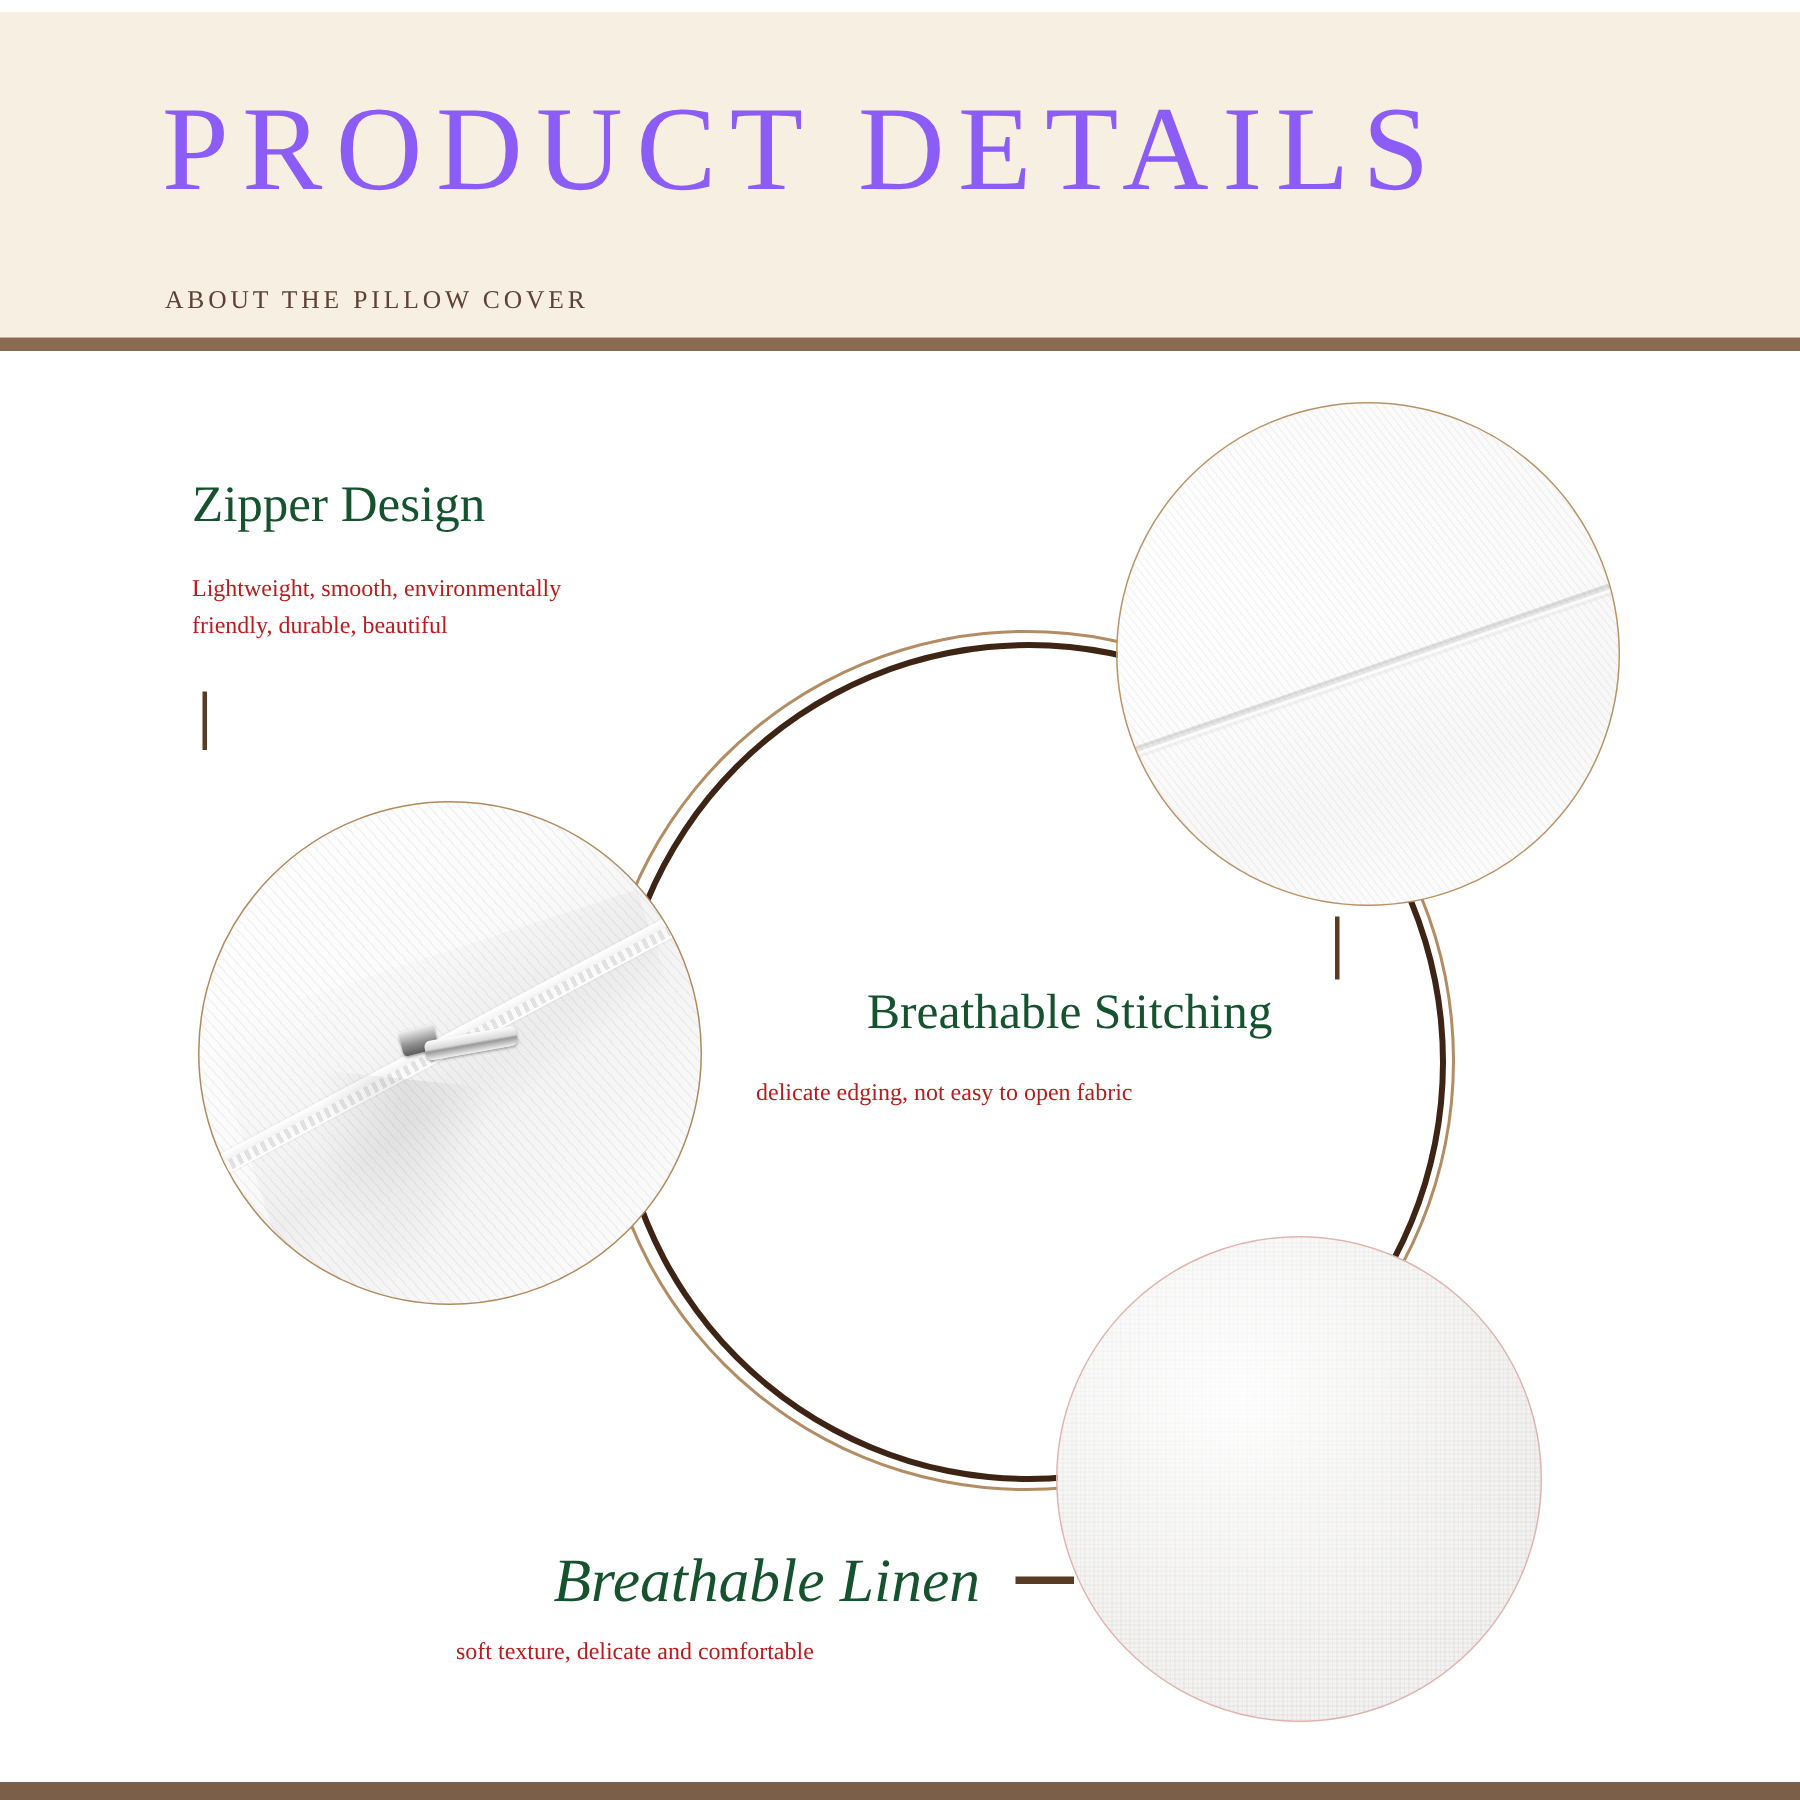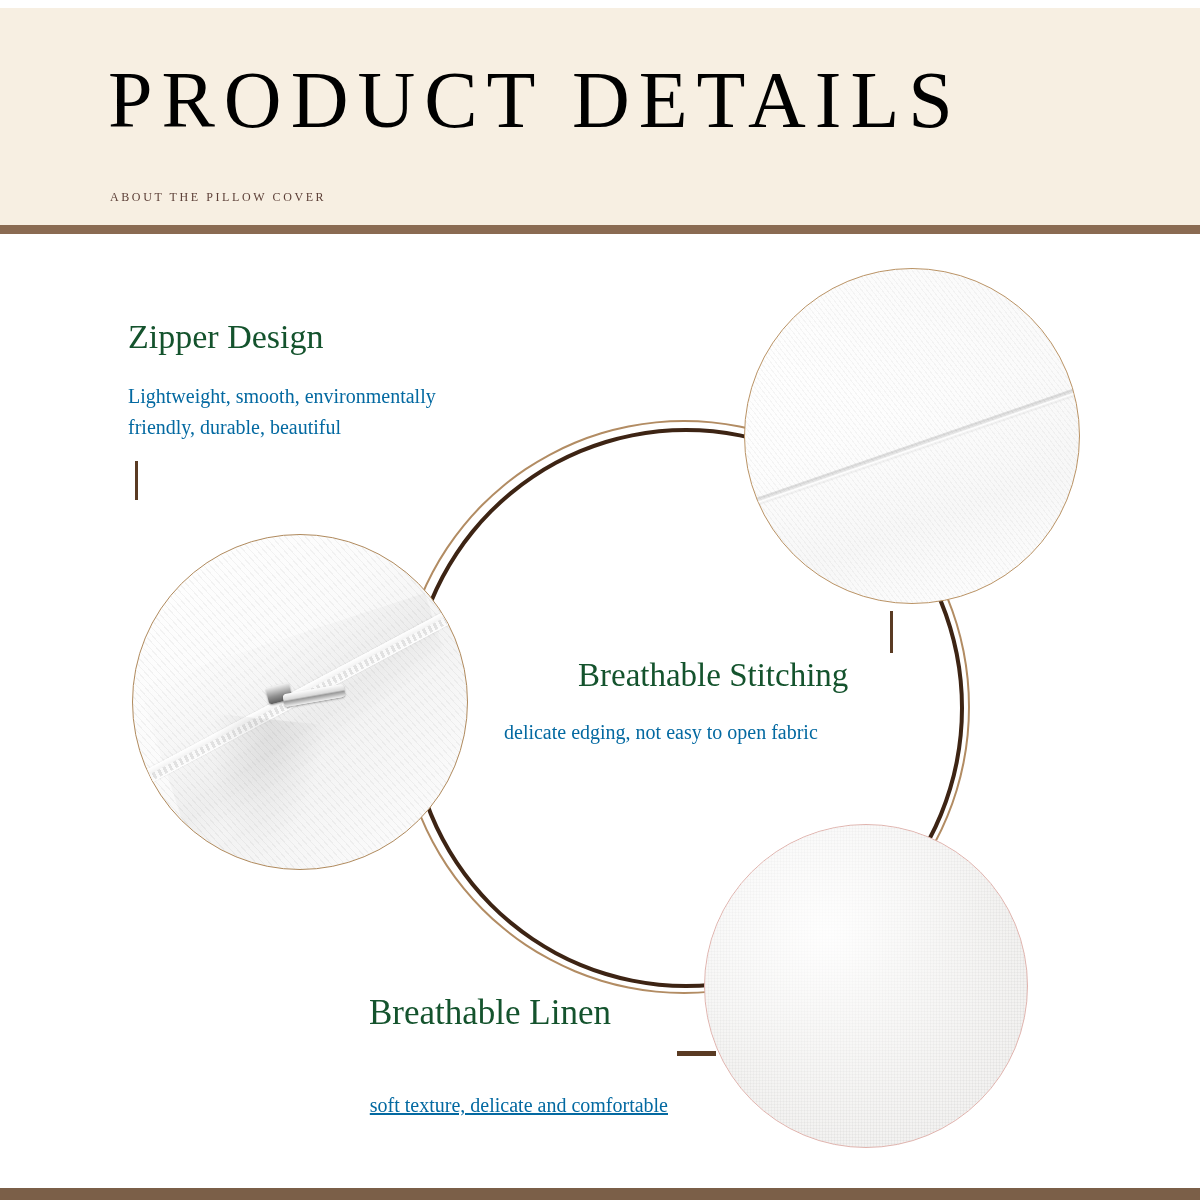"PRODUCT DETAILS" .header-title { color: #000000 -> #8b5cf6 }
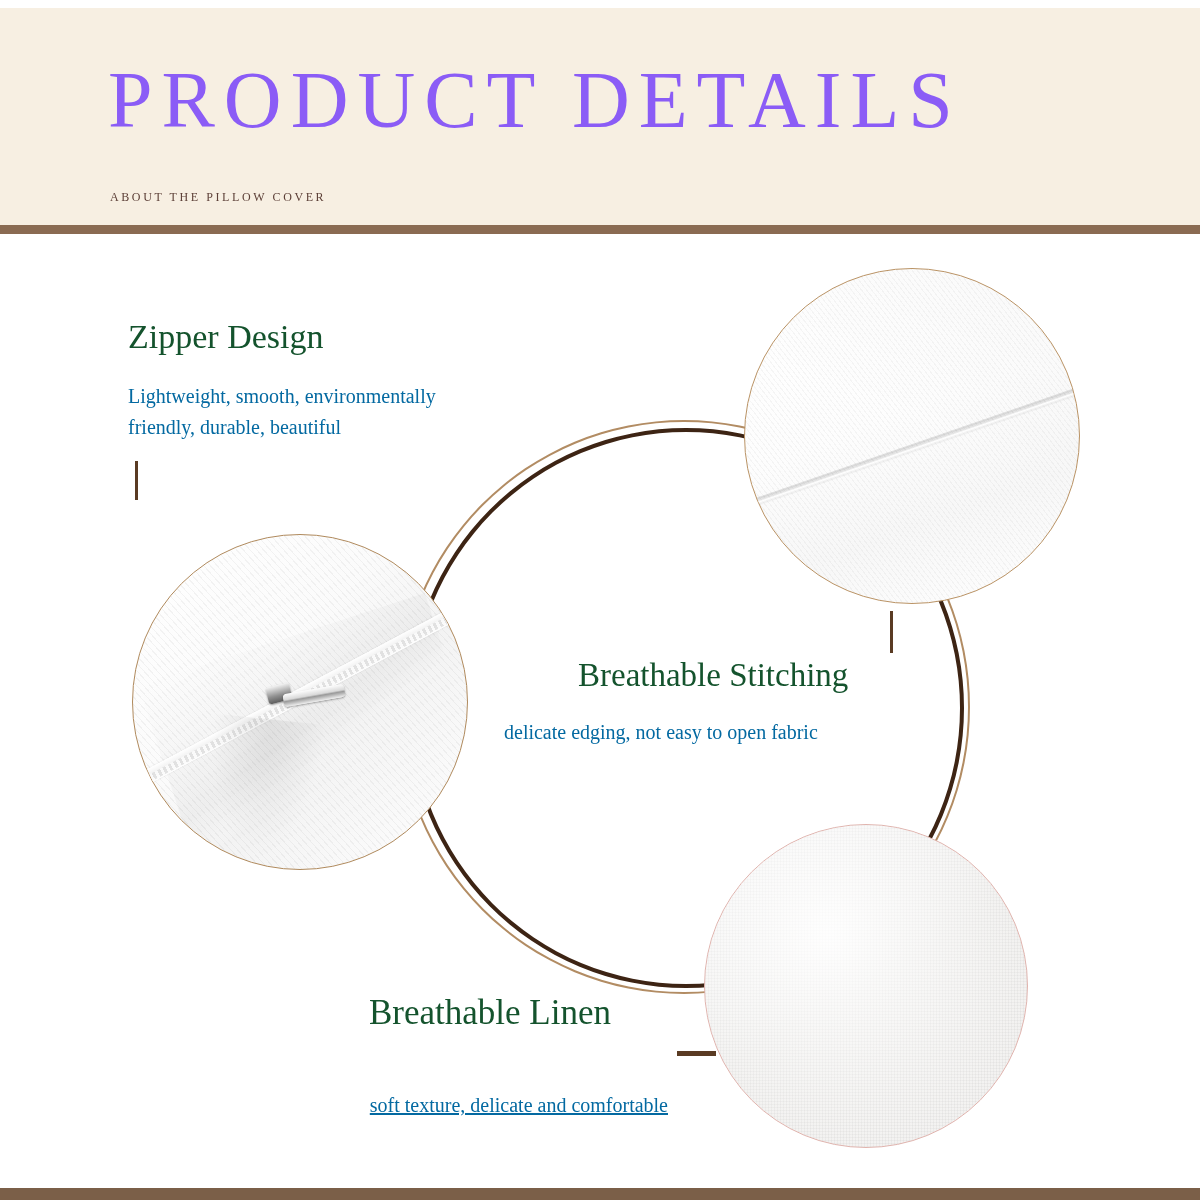"ABOUT THE PILLOW COVER" .header-subtitle { font-size: 12px -> 17px }
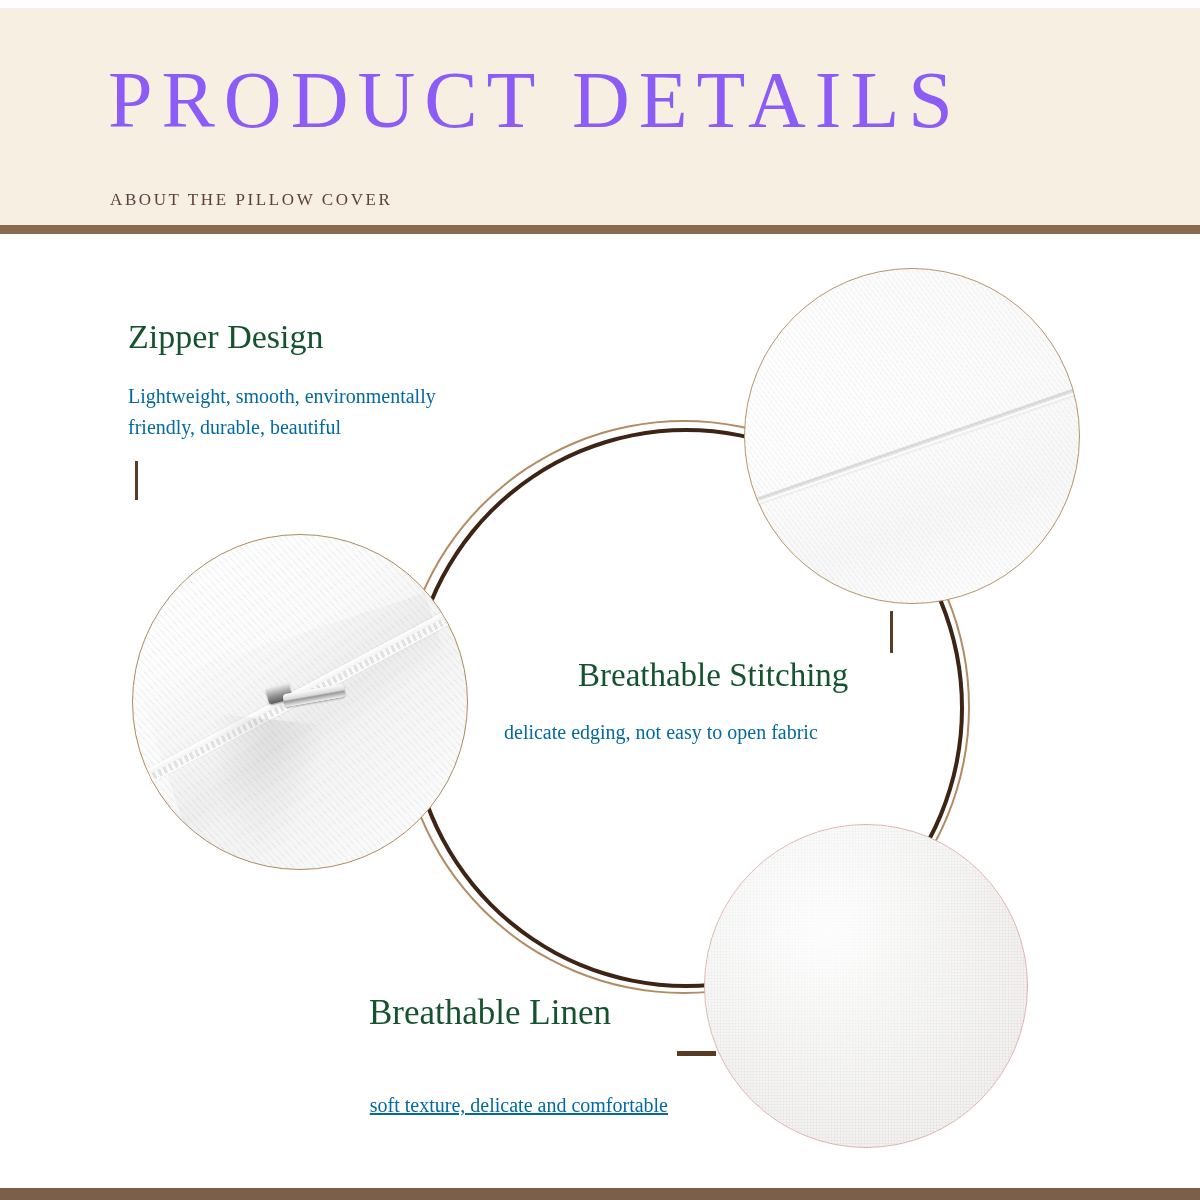"Lightweight, smooth, environmentally" .feature-desc { color: #0369a1 -> #b91c1c; font-size: 20px -> 16px }
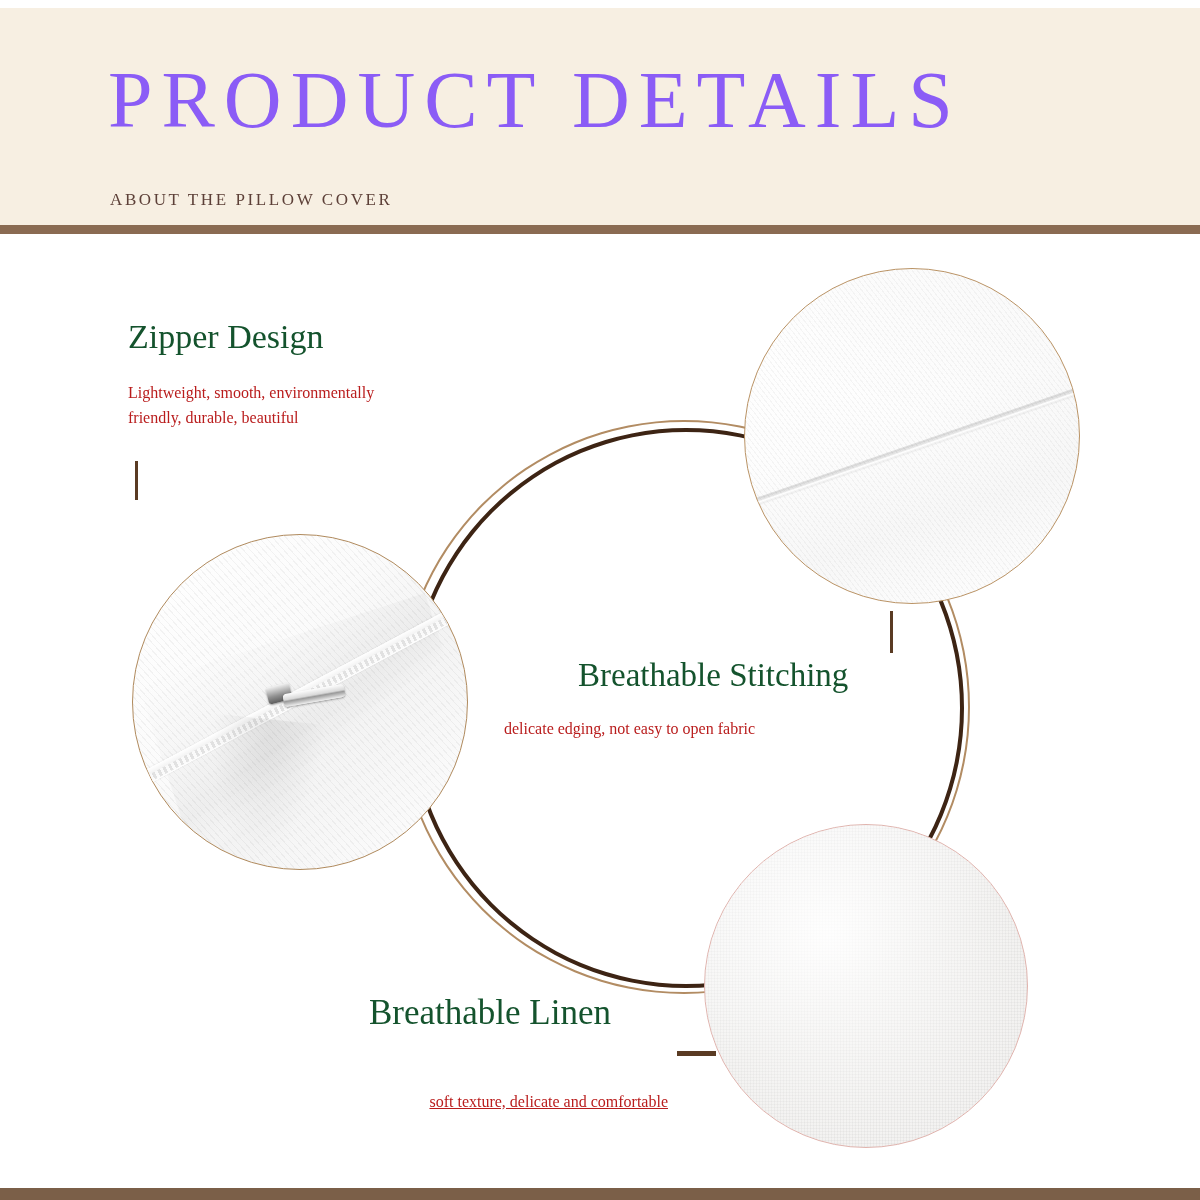"Breathable Linen" .linen-heading { font-size: 35px -> 41px; font-style: none -> italic; top: 995px -> 1033px }
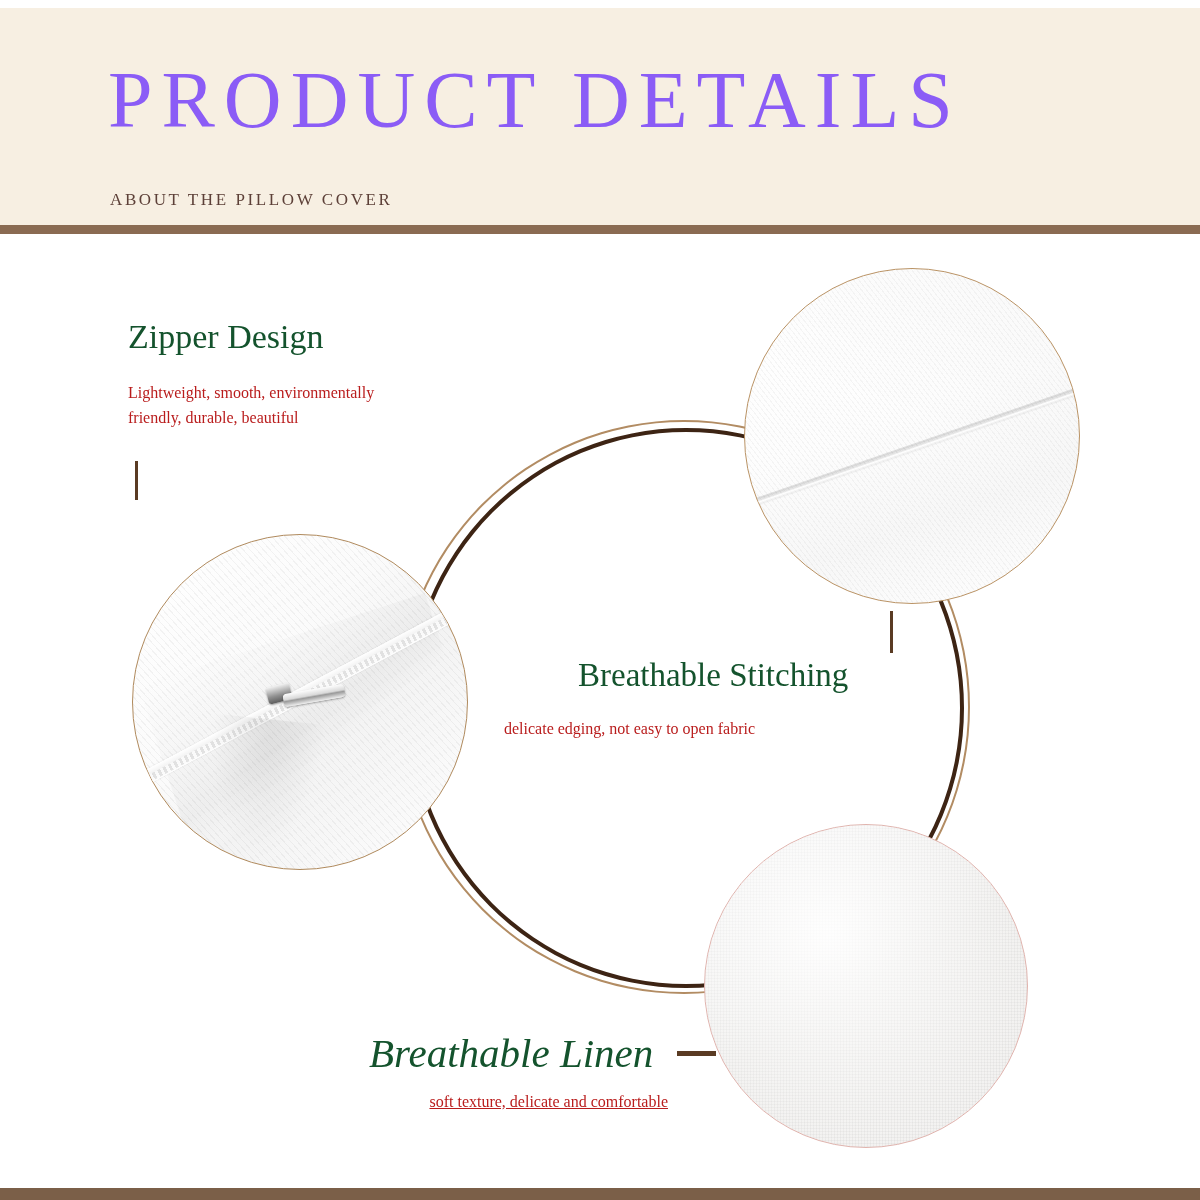"soft texture, delicate and comfortable" .linen-desc { text-align: right -> left; text-decoration: underline -> none }
